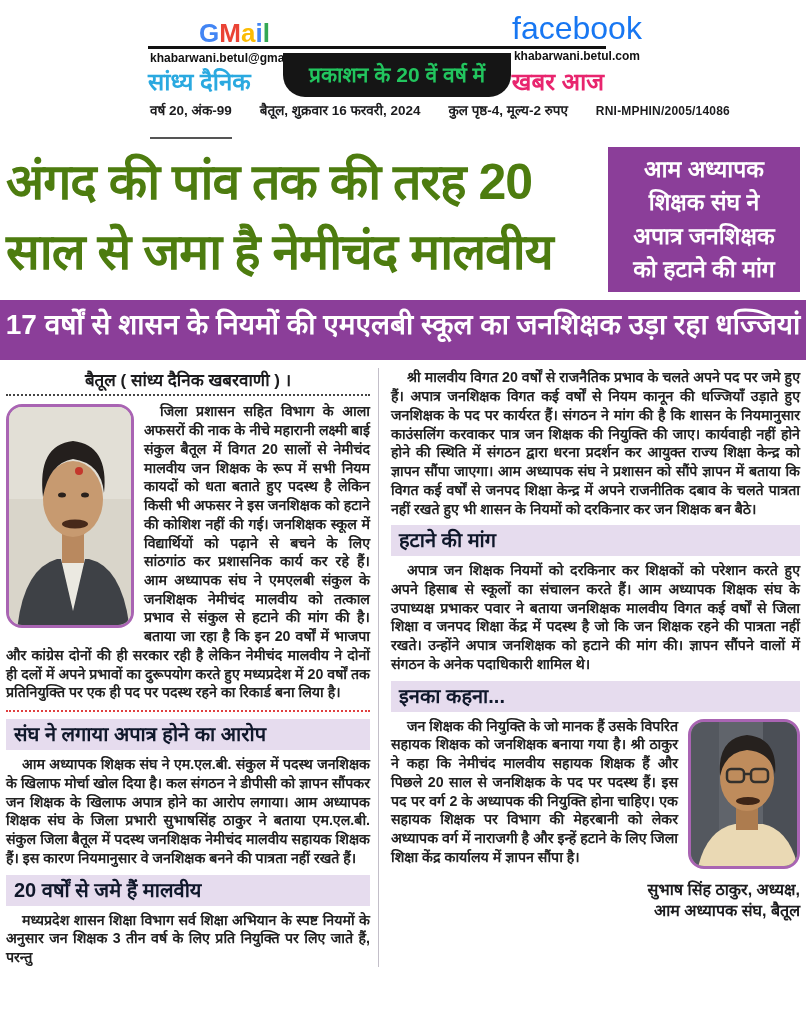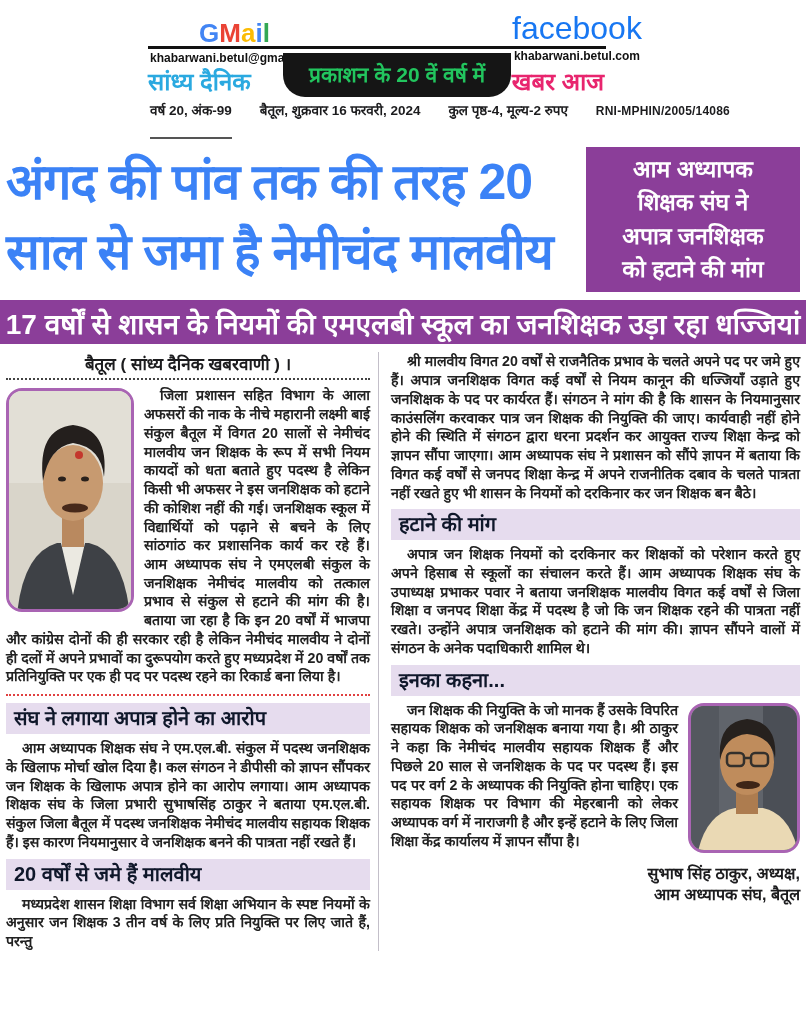"अंगद की पांव तक की" .main-headline { color: #3b82f6 -> #4d7c0f }
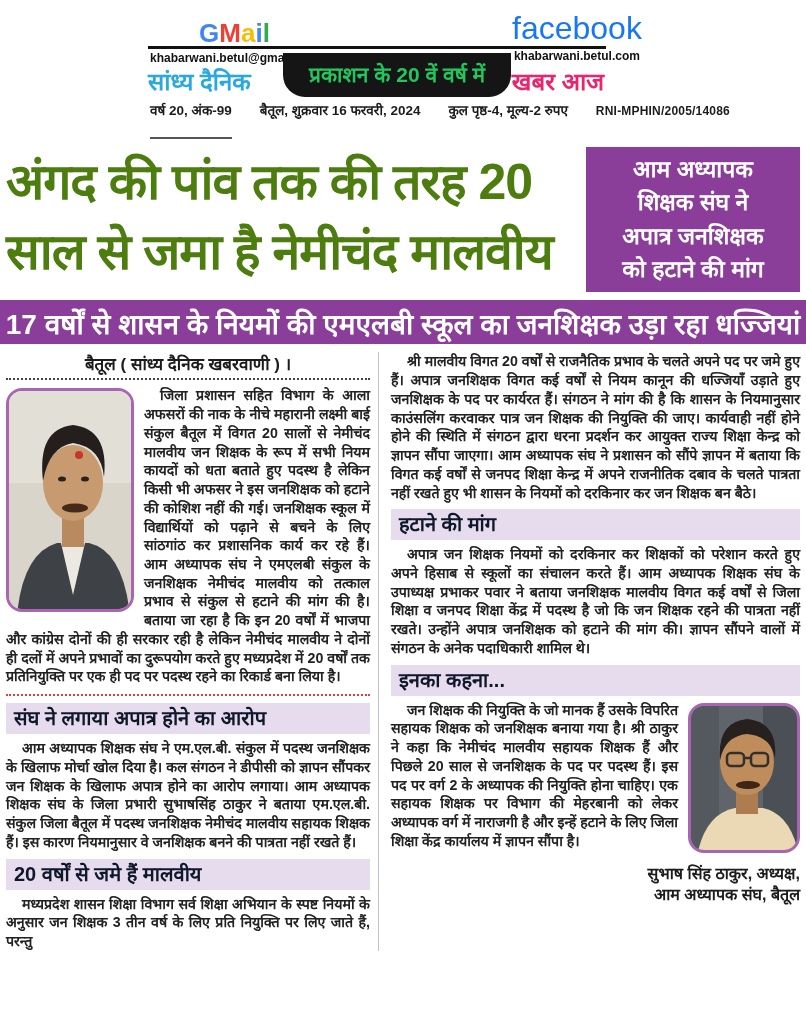"आम अध्यापक" .side-box { width: 214px -> 192px }
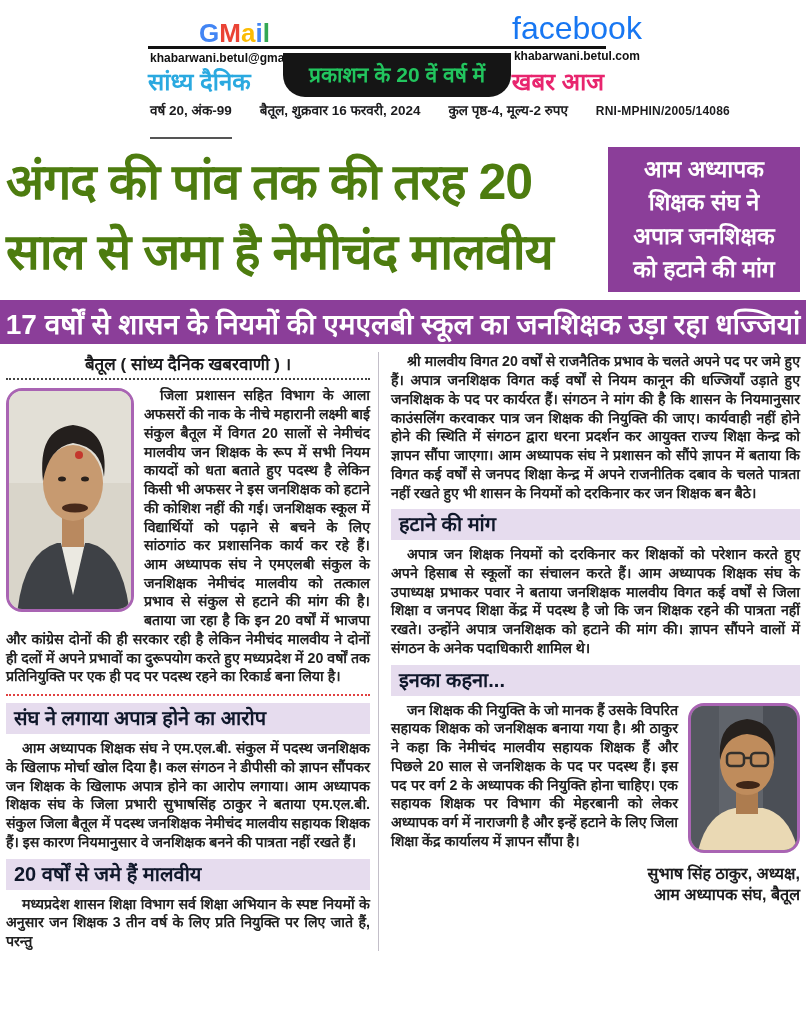"17 वर्षों से शासन के" .subhead-strip { height: 44px -> 60px }
